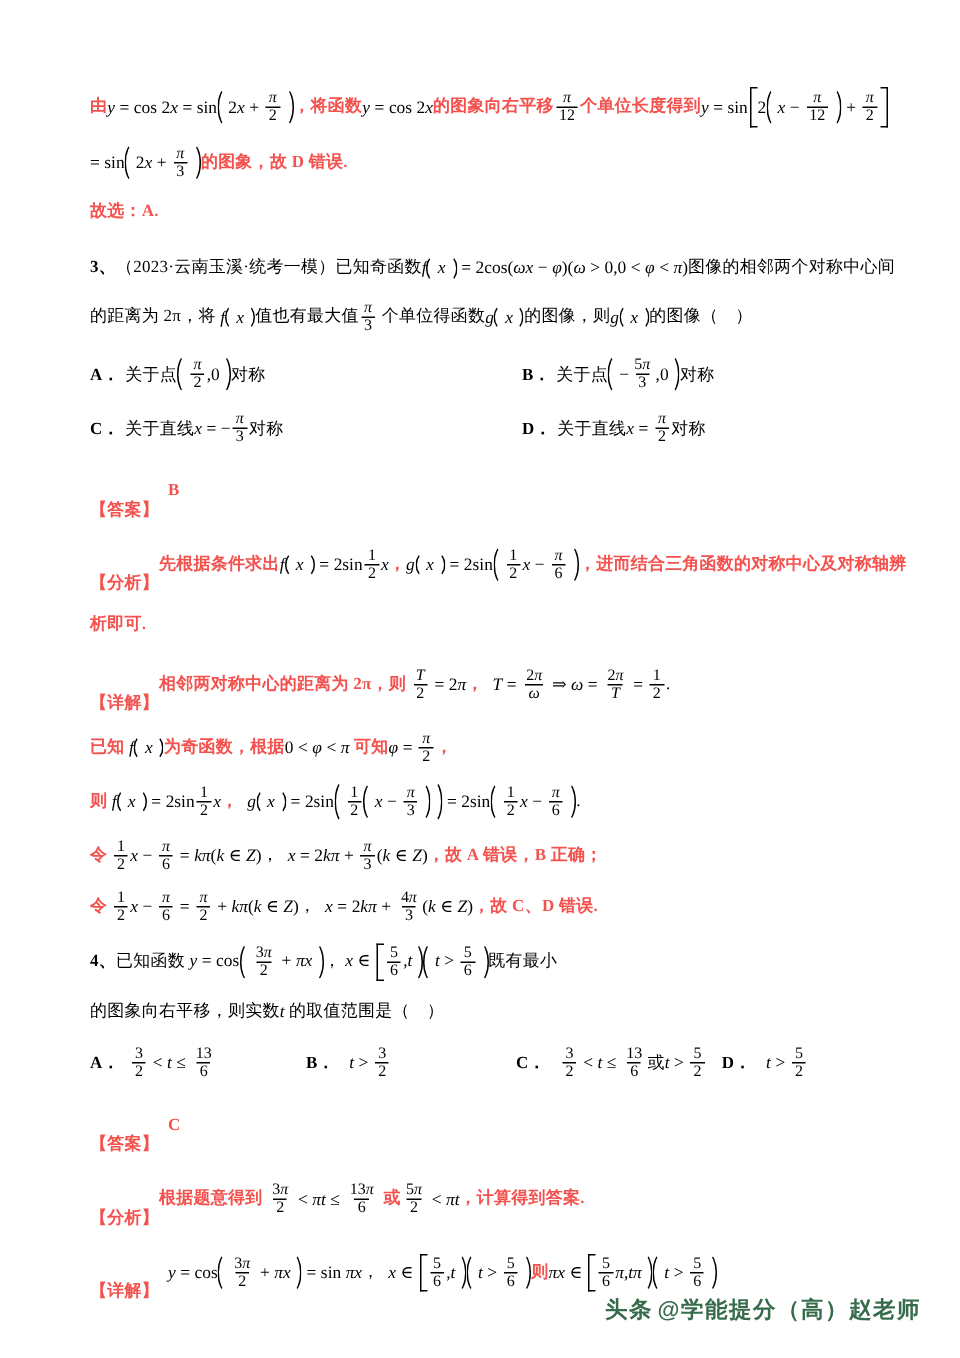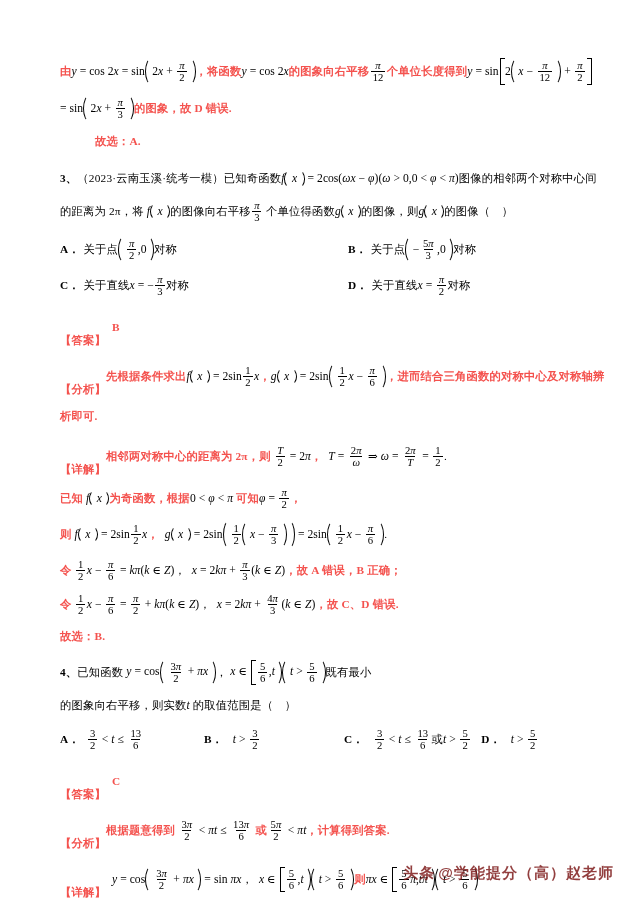"故选：A." .line.gap-top { margin-left: 35px -> none }
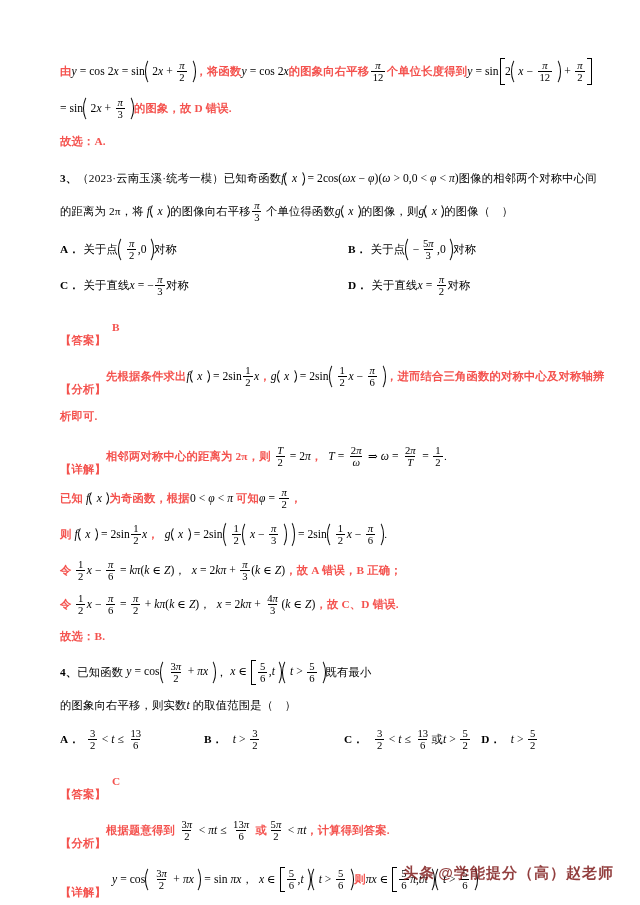"的图像向右平移" span.cn { text: 的图像向右平移 -> 值也有最大值 }
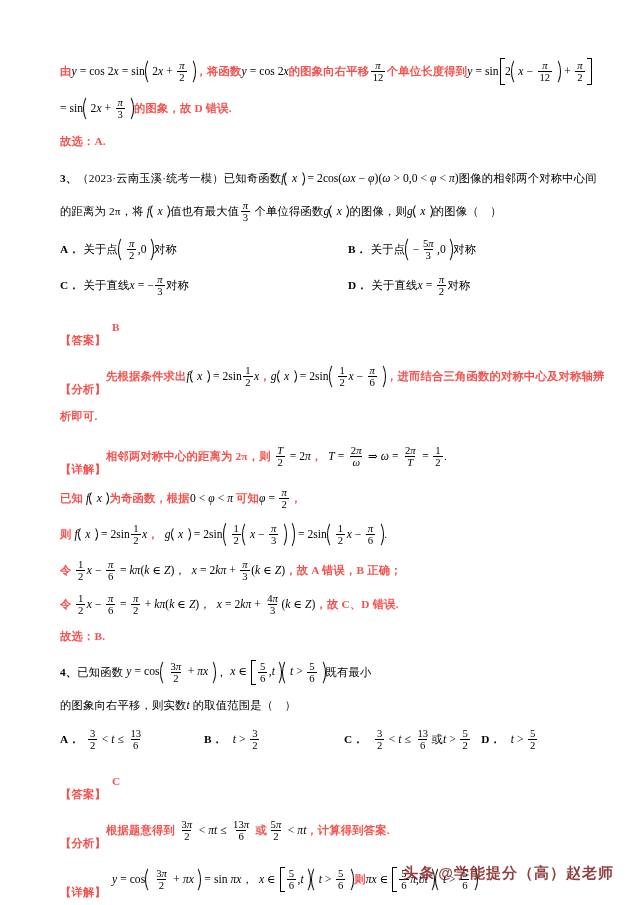"故选：B." div.line { html: <div> <span>故选：B.</span> </div> -> none }
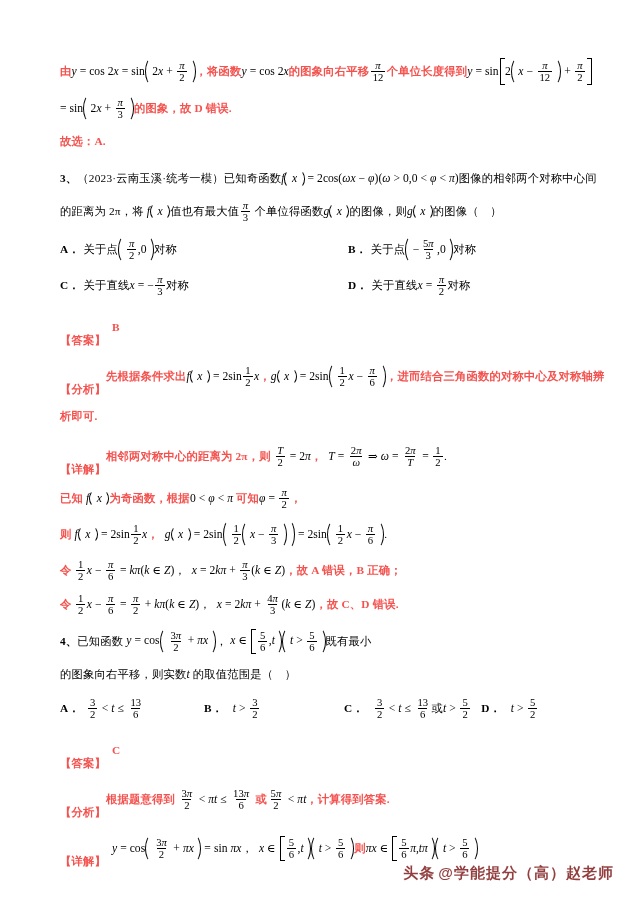"头条 @学能提分（高）赵老师" .watermark { color: #7f1d1d -> #14532d }
